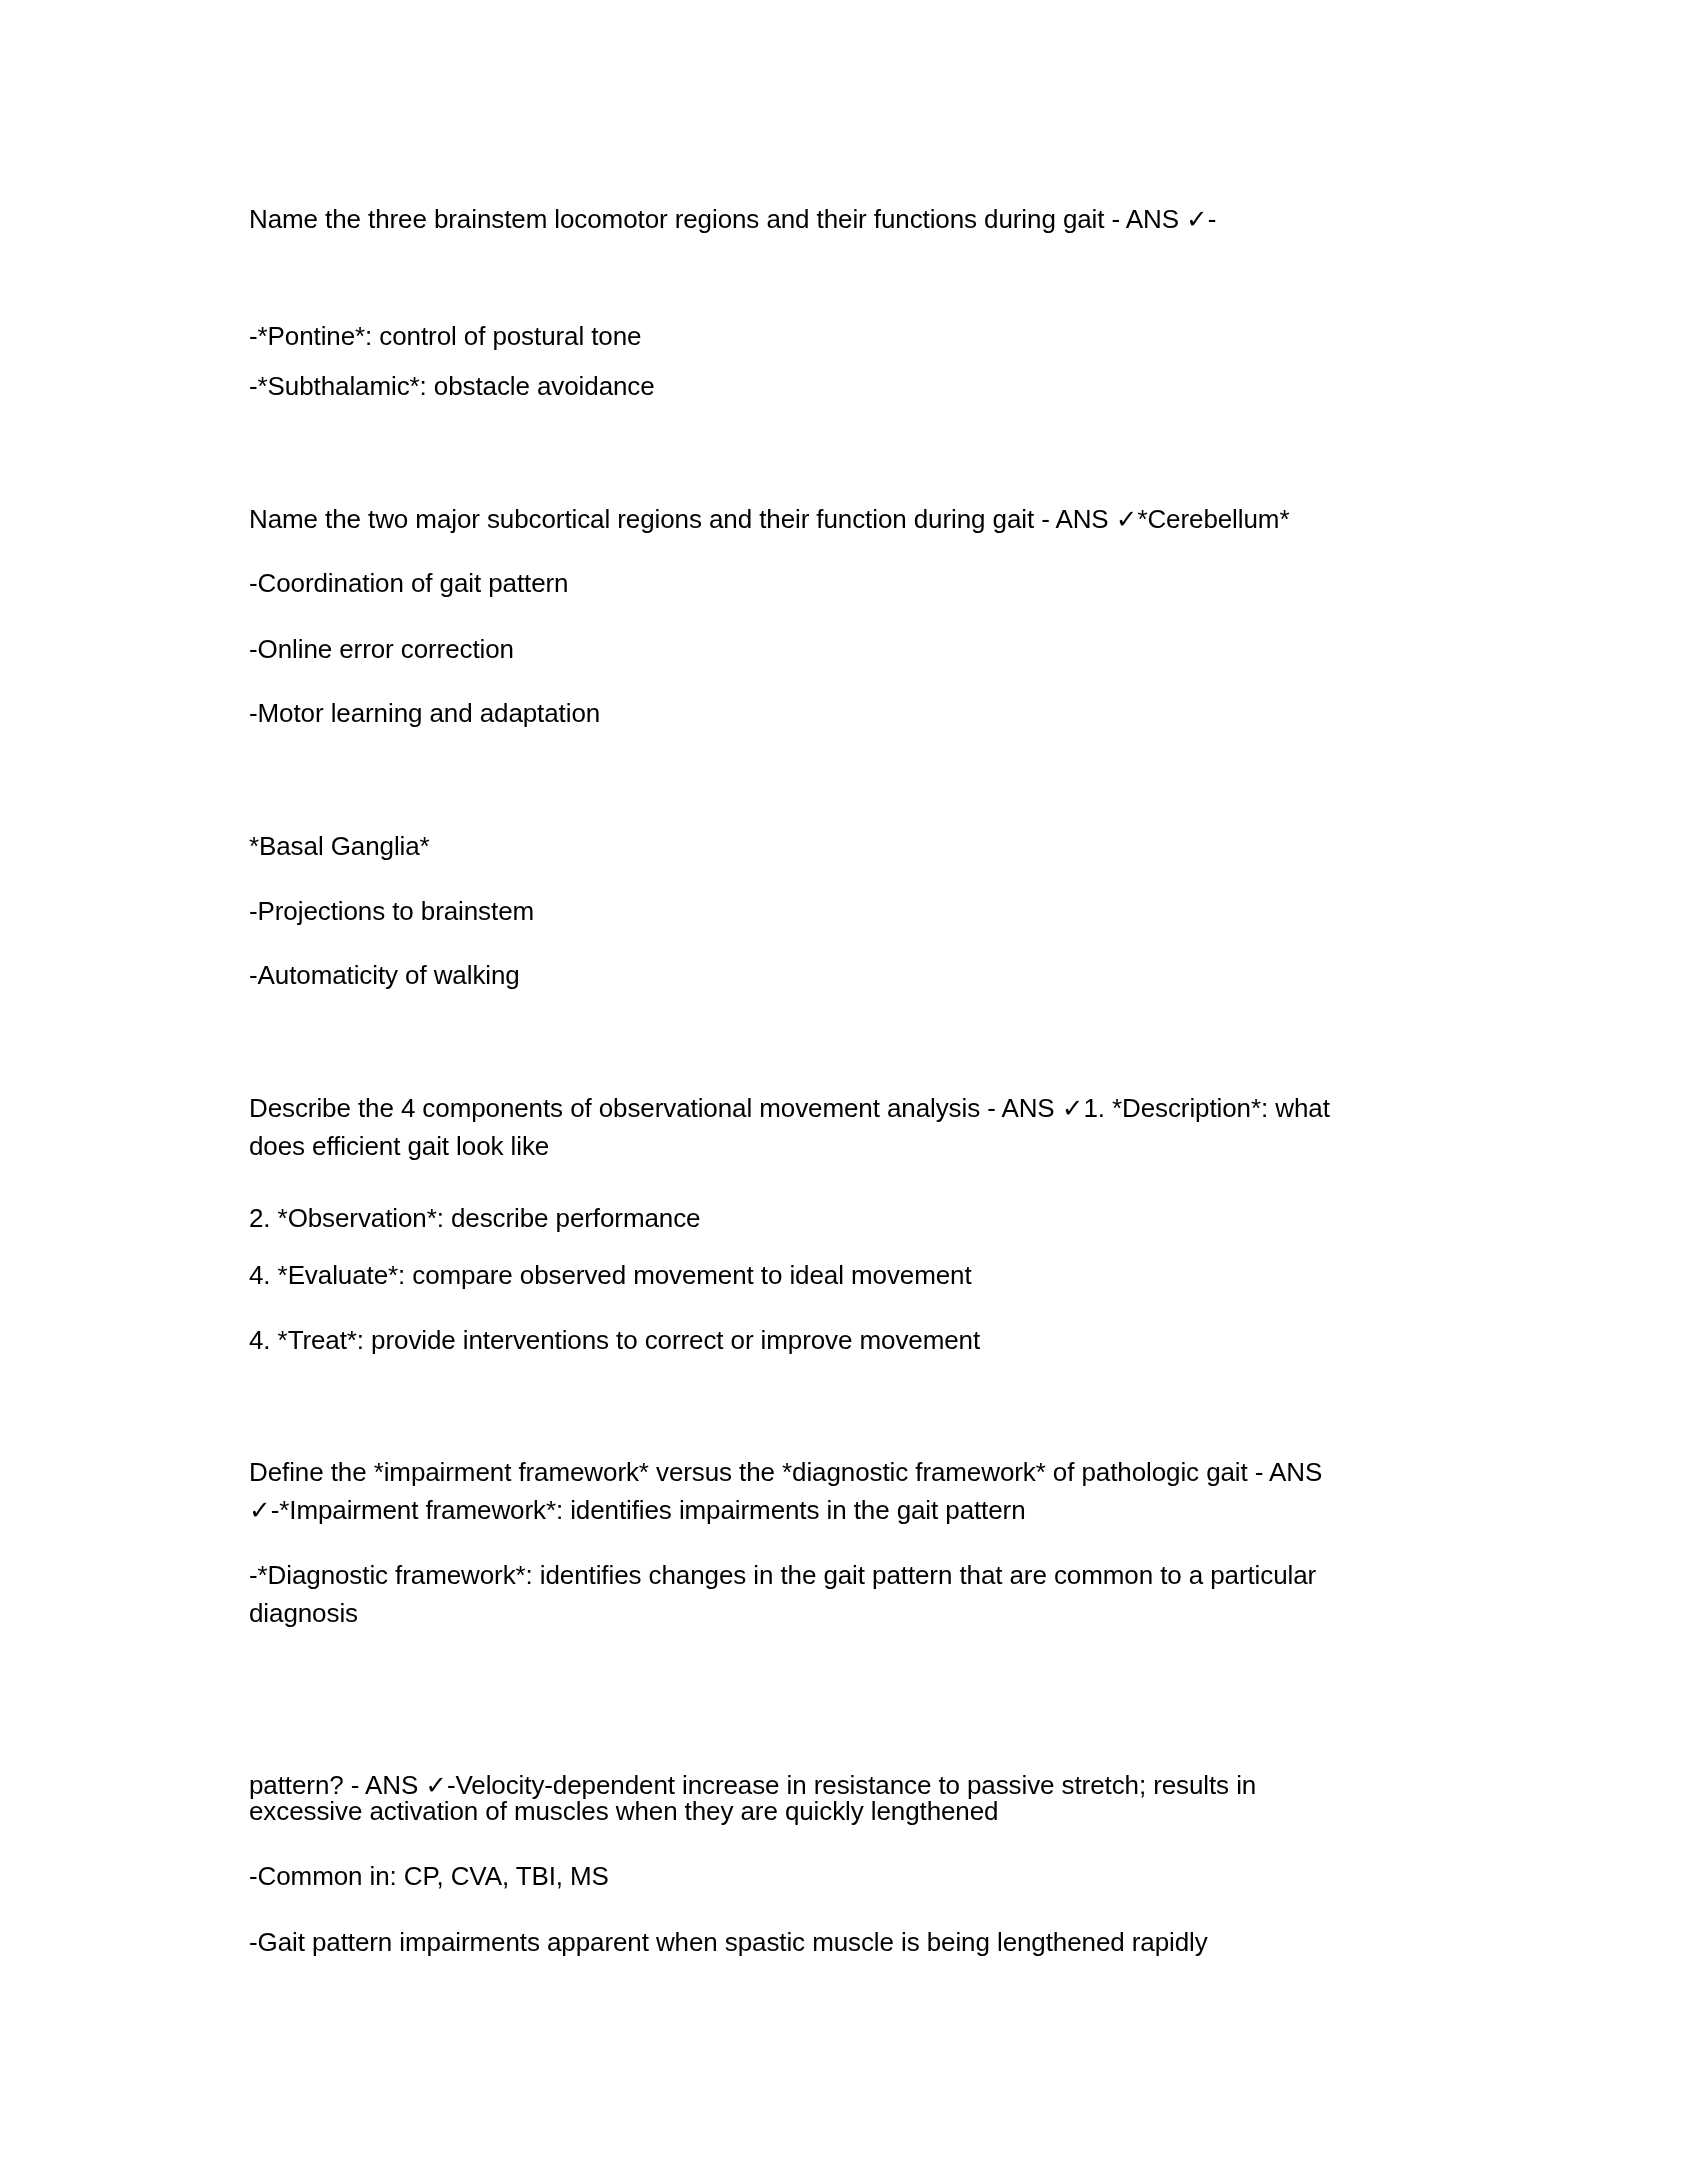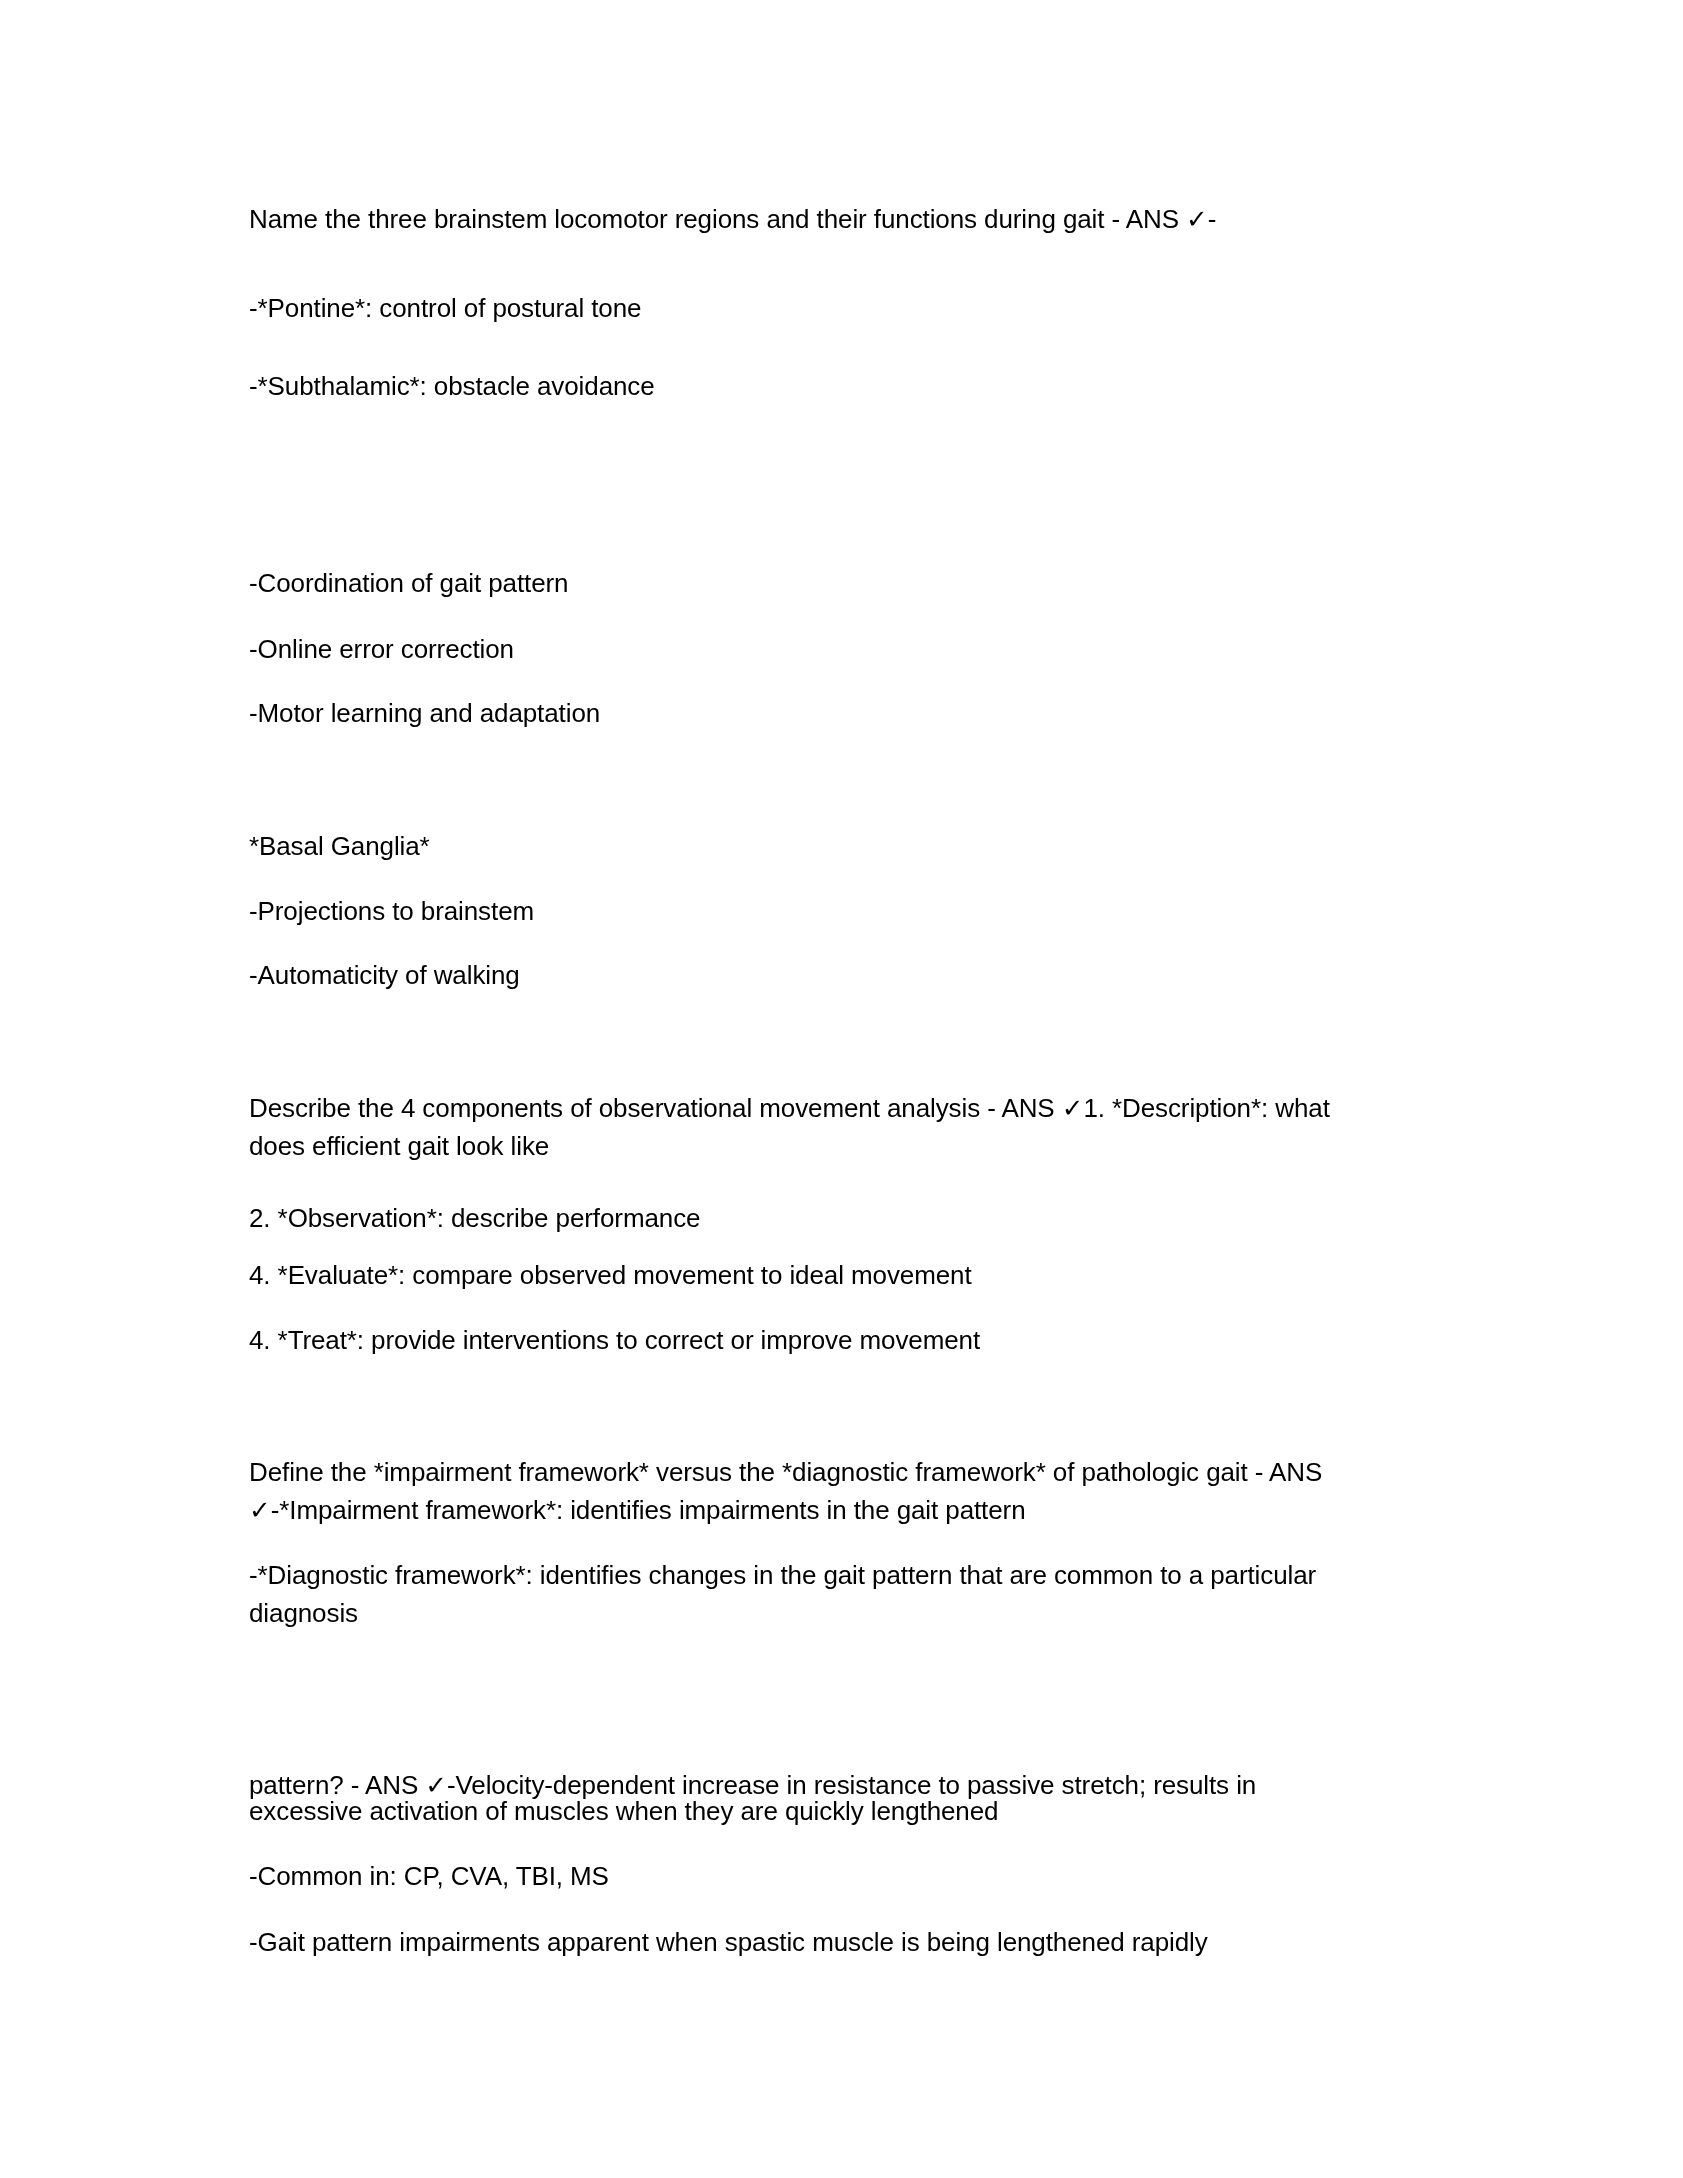"-*Pontine*: control of postural tone" div.line { top: 293px -> 321px }
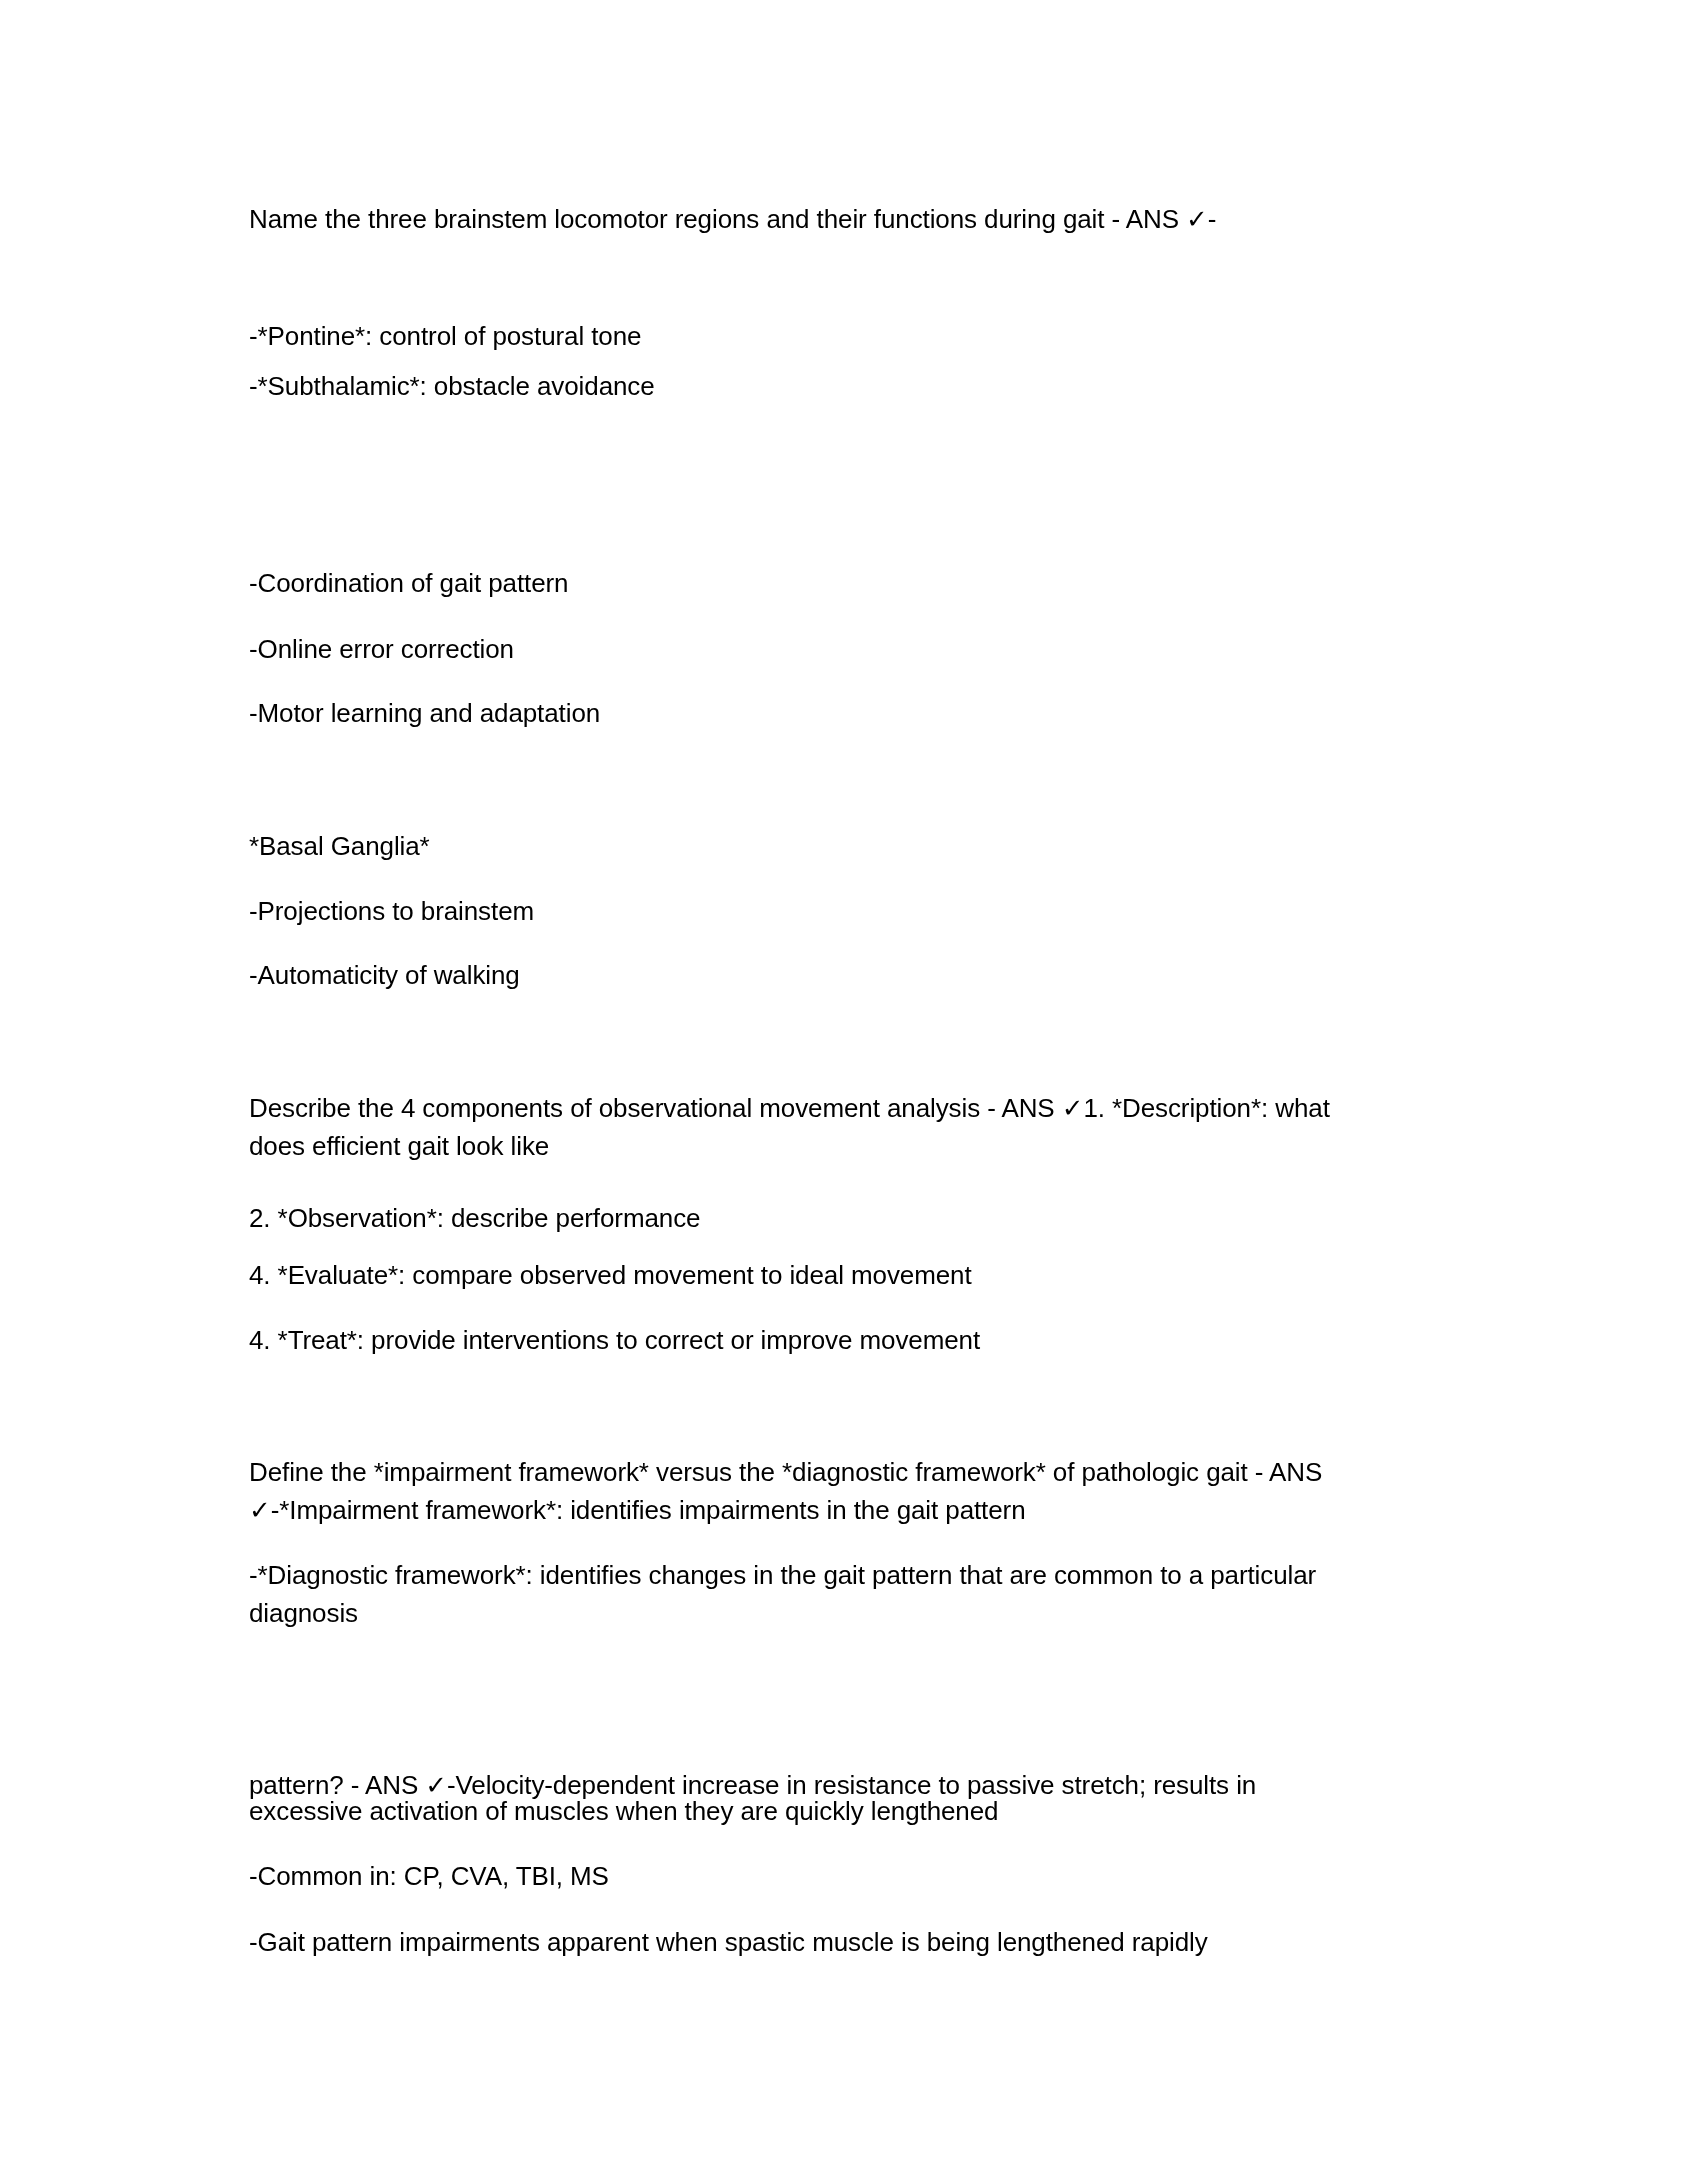"Name the two major subcortical" div.line { html: none -> <div> <span>Name the two major subcortical regions and their function during gait - ANS </span><span>✓</span><span>*Cerebellum*</span> </div> }
